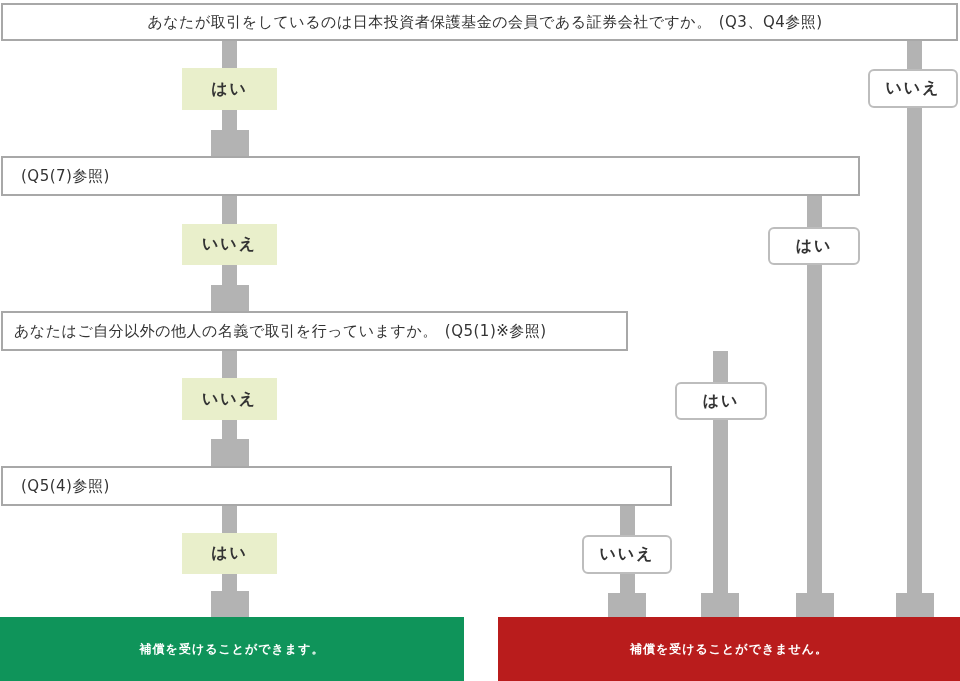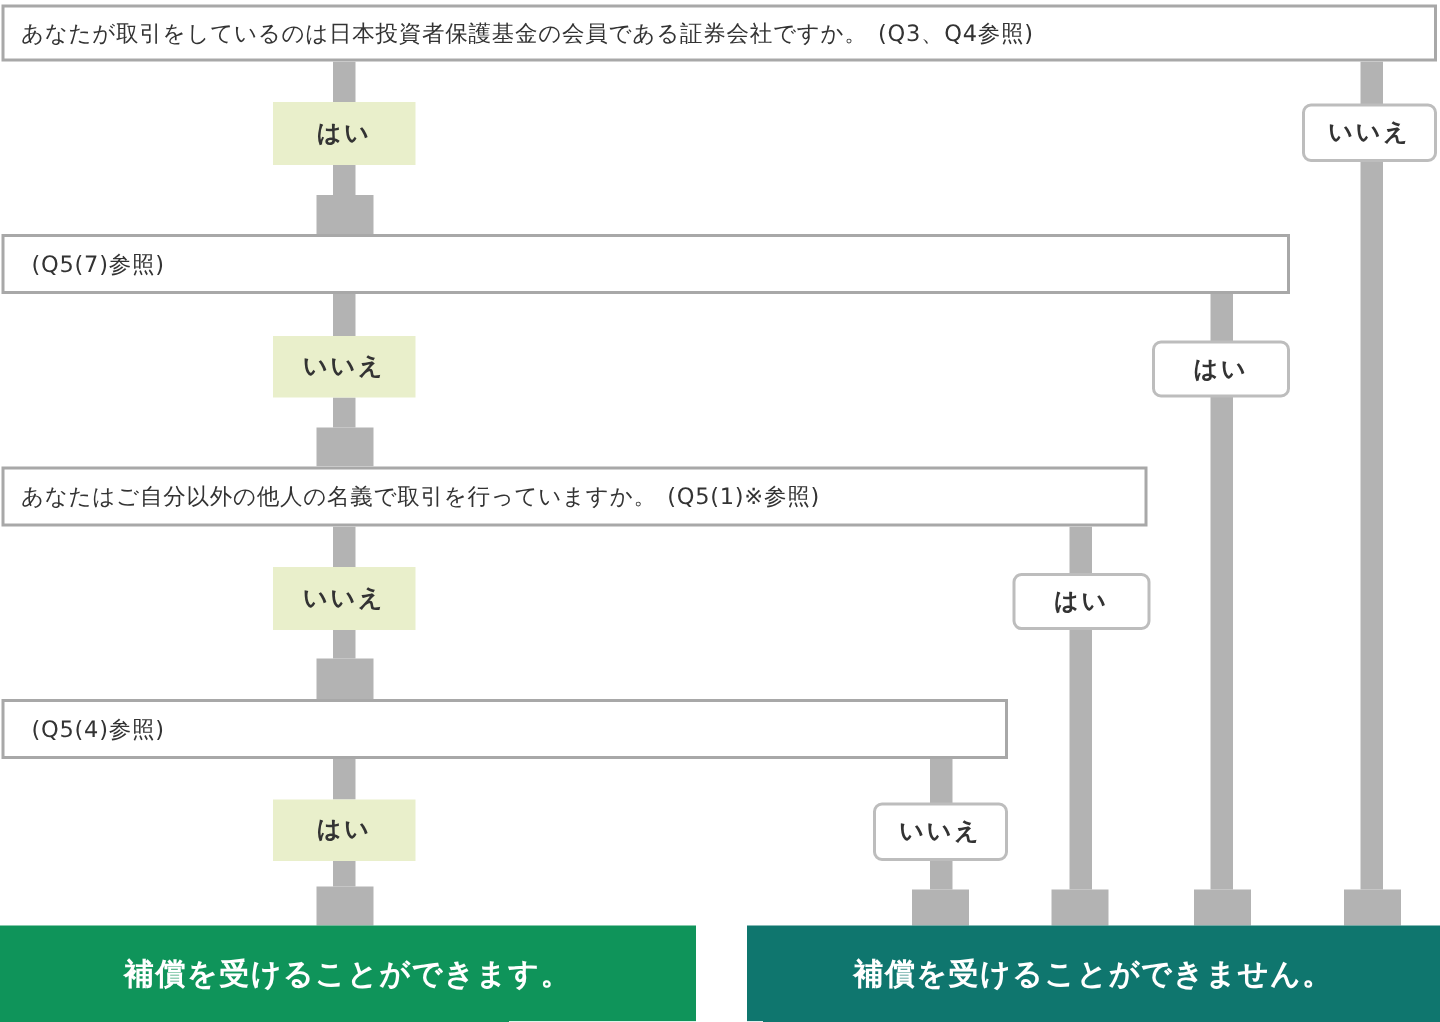"あなたが取引をしているのは日本投資者保護基金の会員である証券会社ですか。" .q1 { justify-content: none -> center }
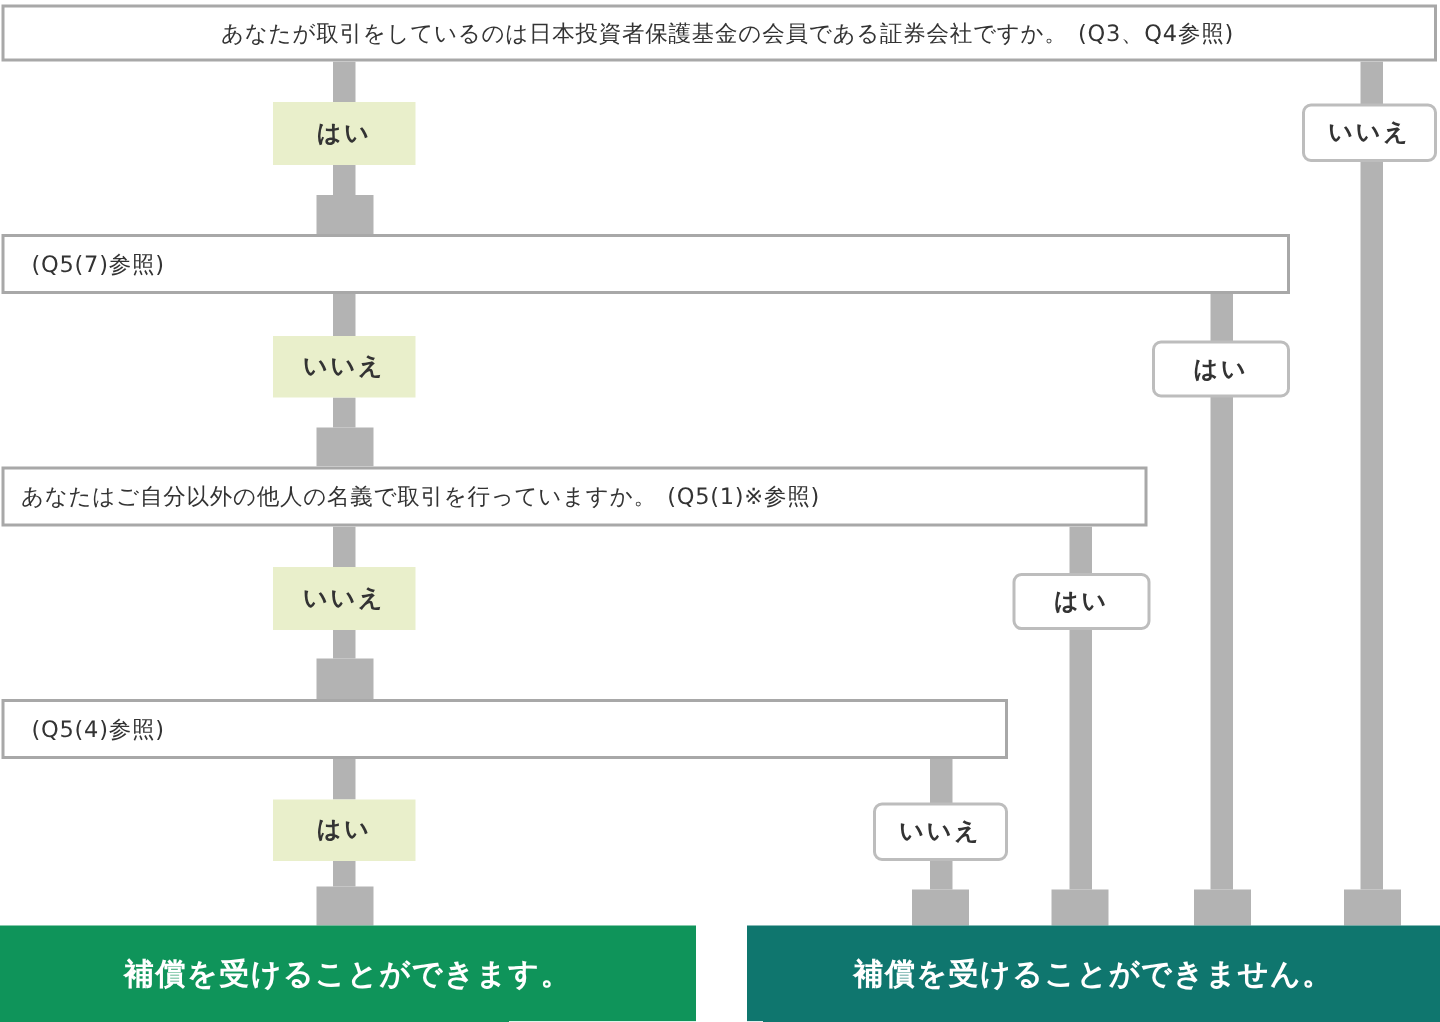"あなたはご自分以外の他人の名義で取引を行っていますか。" .q3 { width: 764px -> 627px }
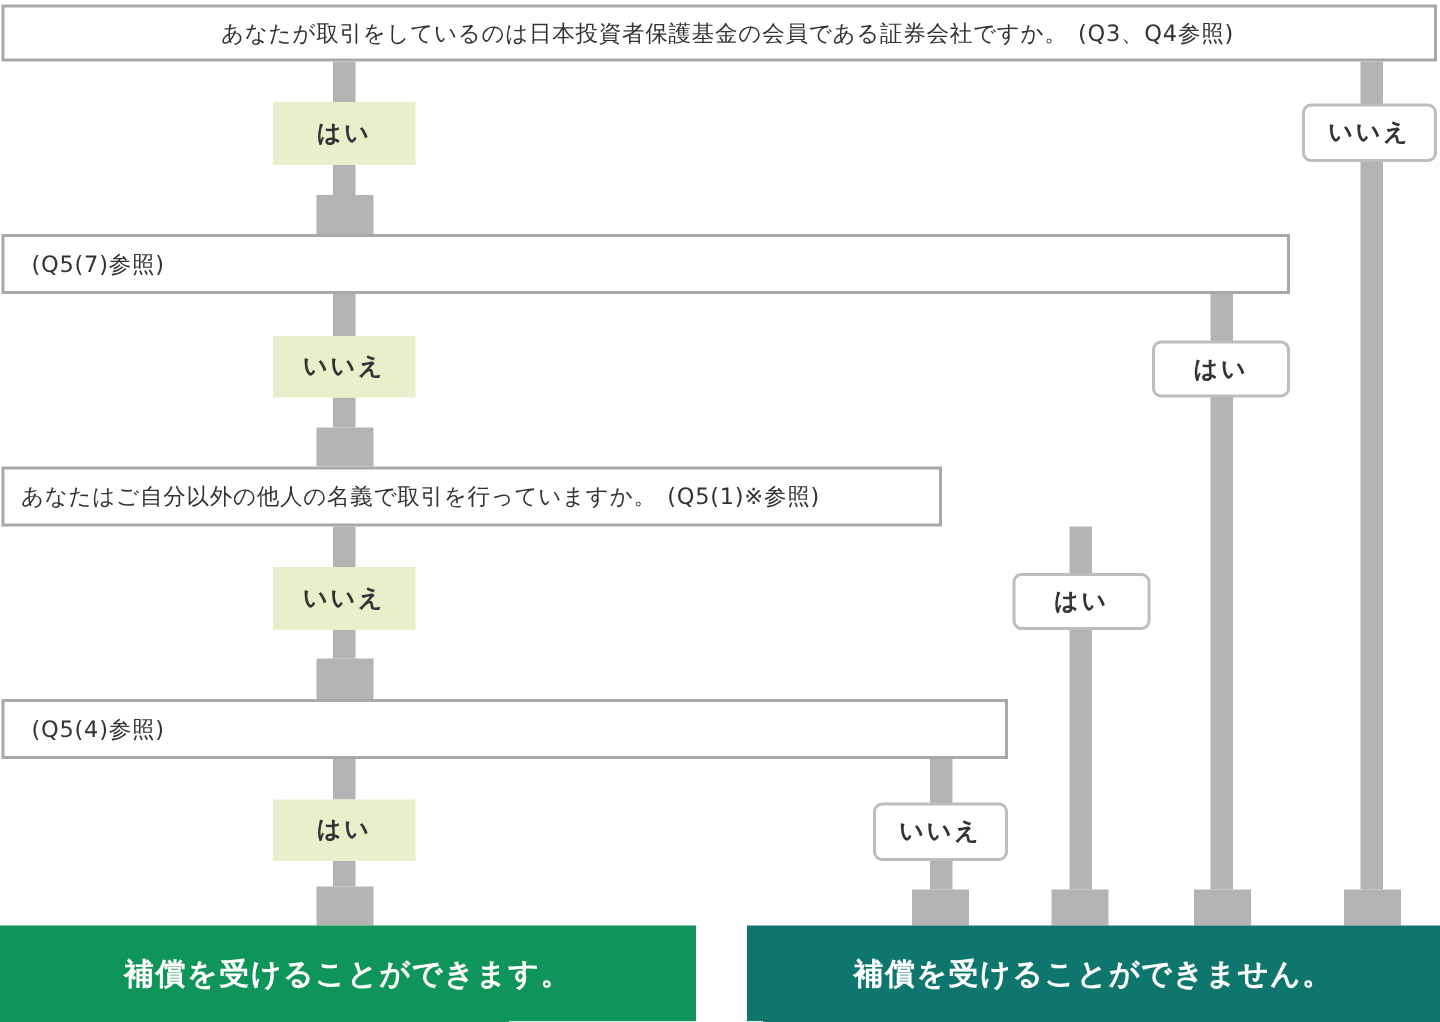"補償を受けることができます。" .result { font-size: 20px -> 12px }
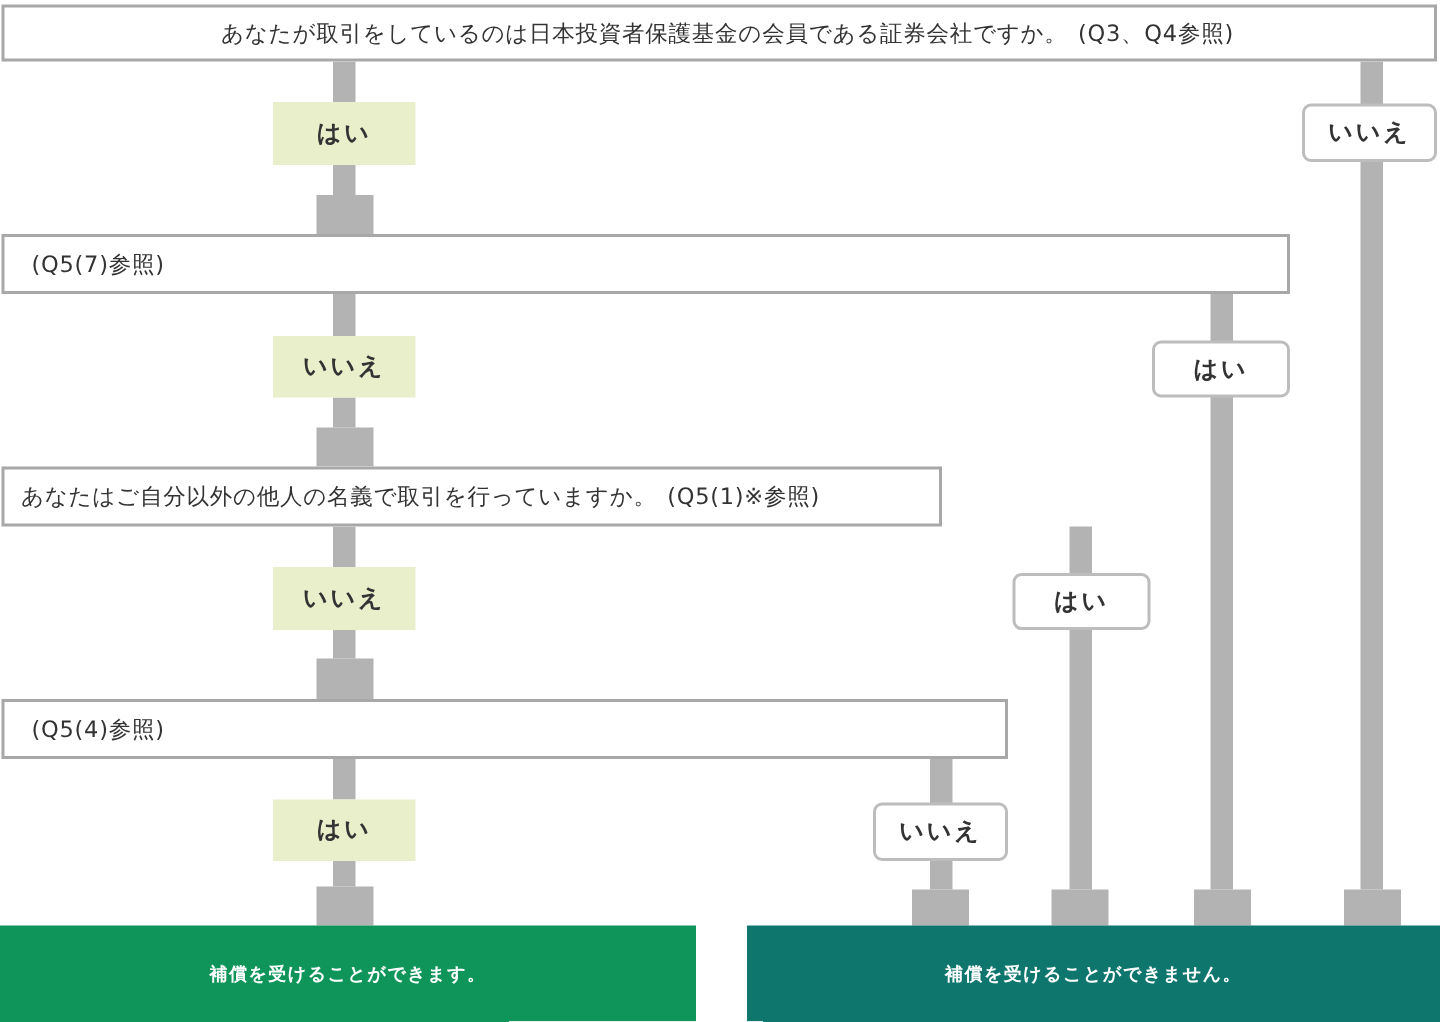"補償を受けることができません。" .result-neg { background: #0f766e -> #b91c1c }
